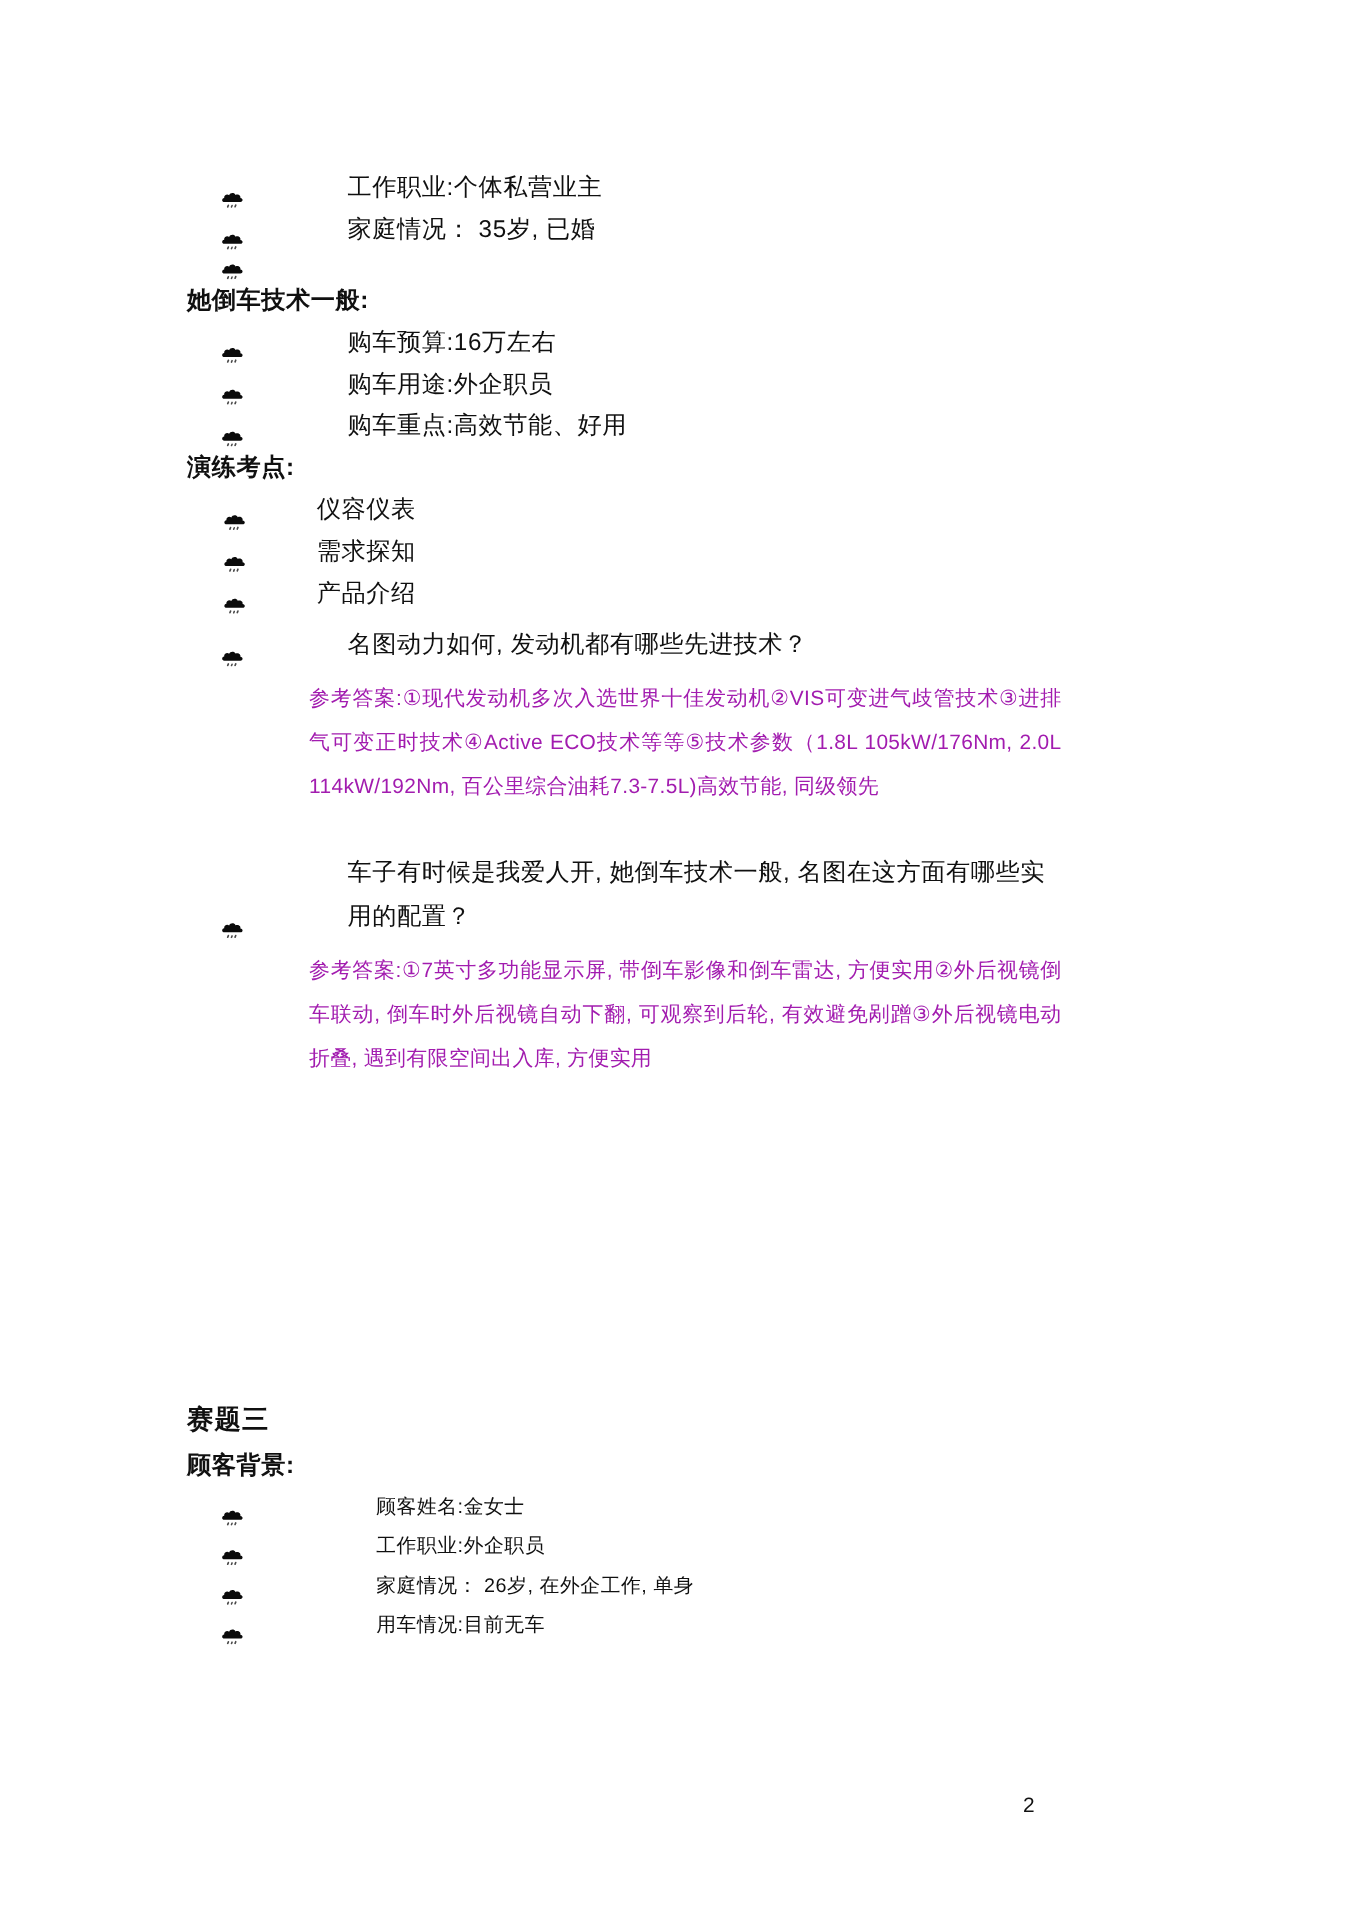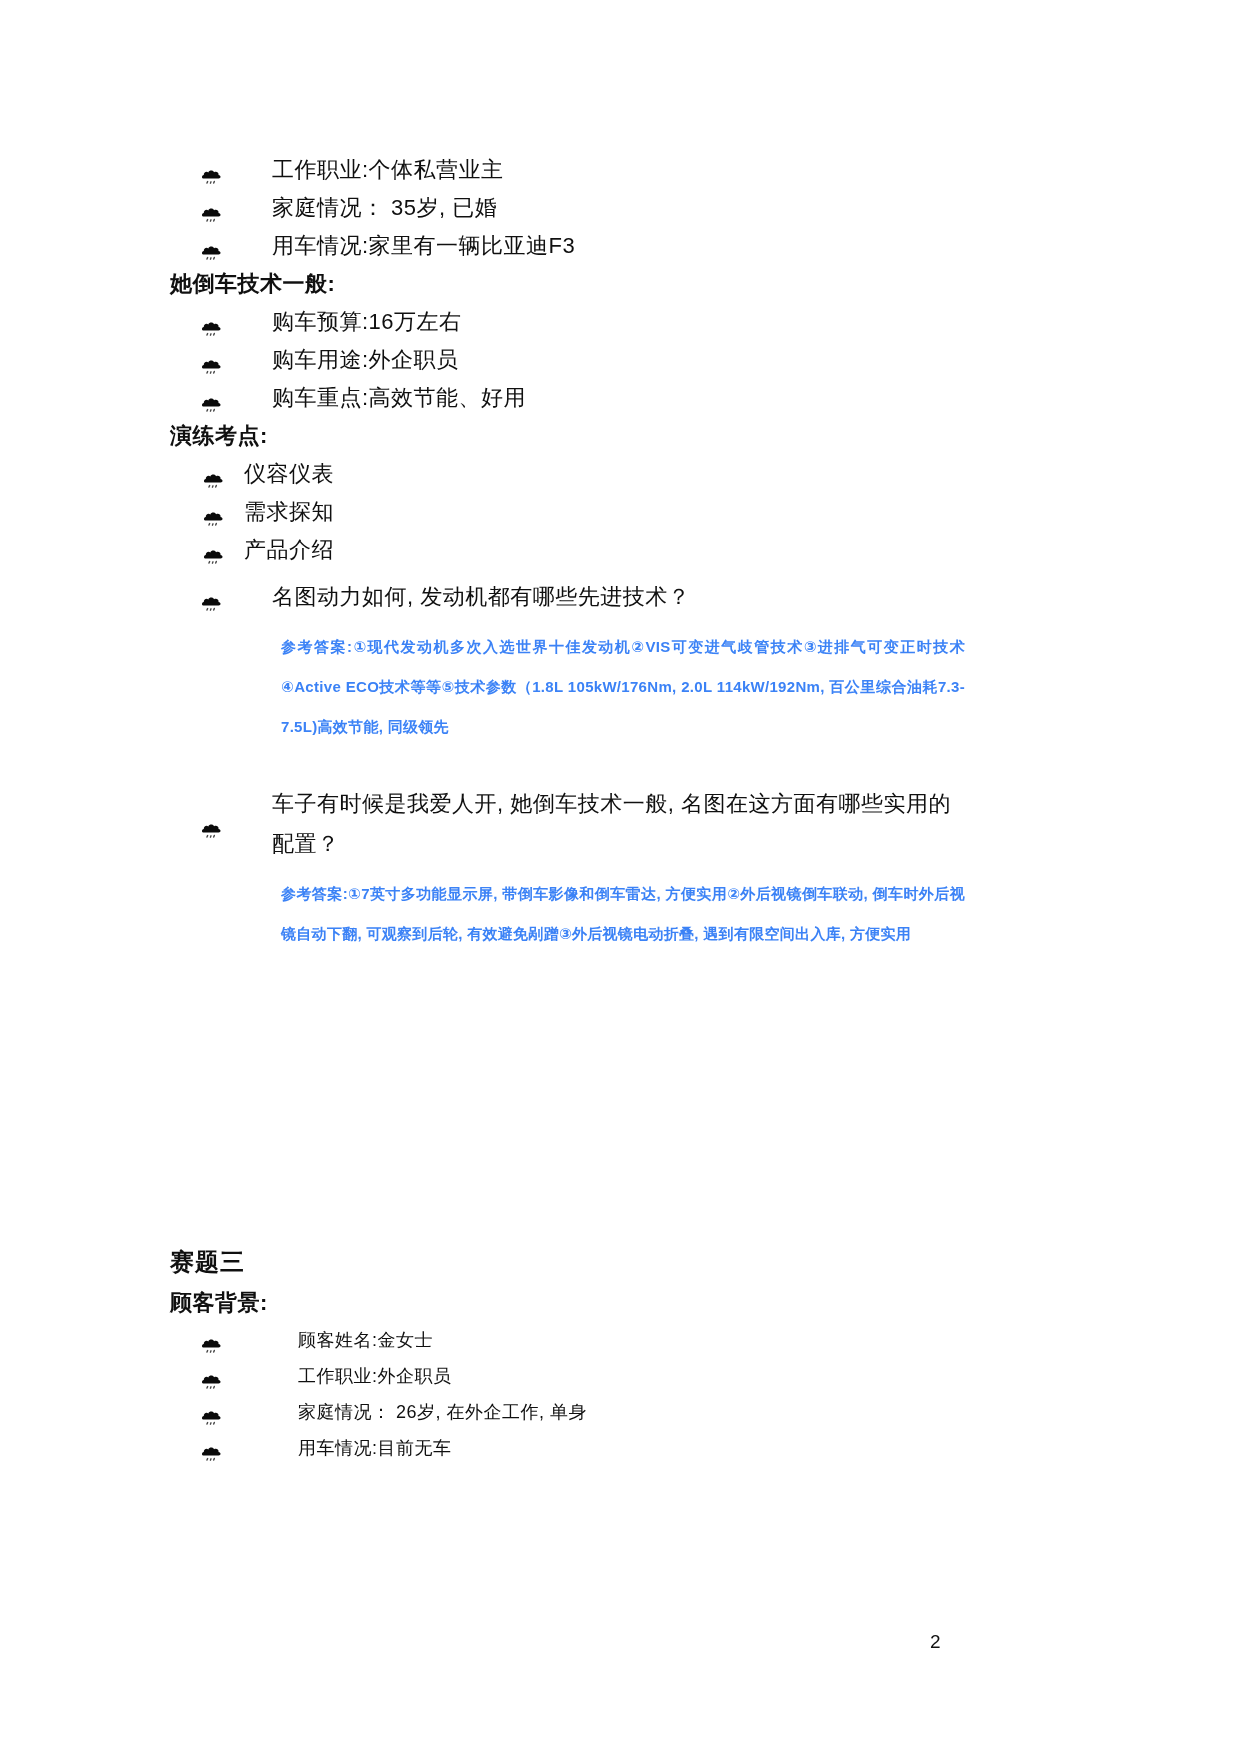"工作职业:个体私营业主" .row { align-items: center -> flex-end; gap: none -> 44px }
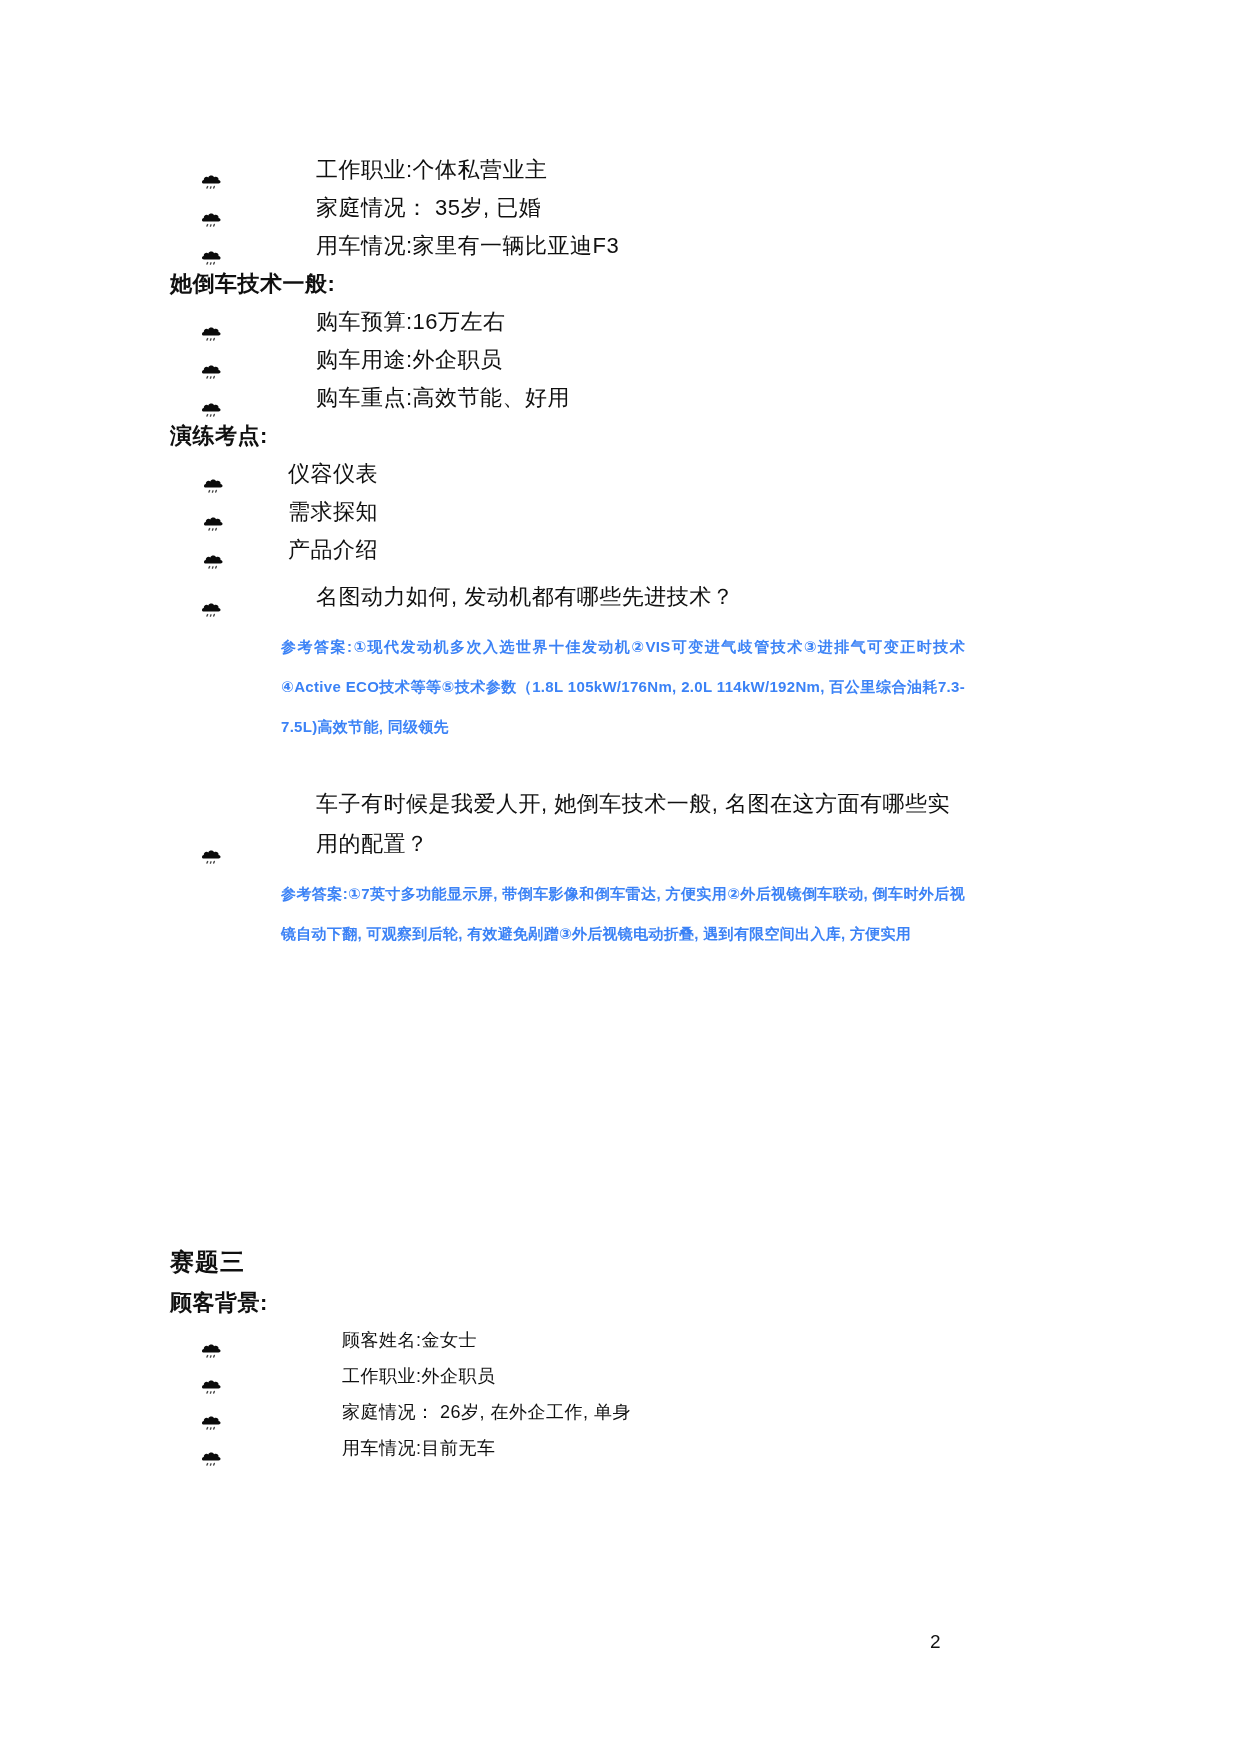"用车情况:家里有一辆比亚迪F3" div.txt { html: <div>用车情况:家里有一辆比亚迪F3</div> -> none }
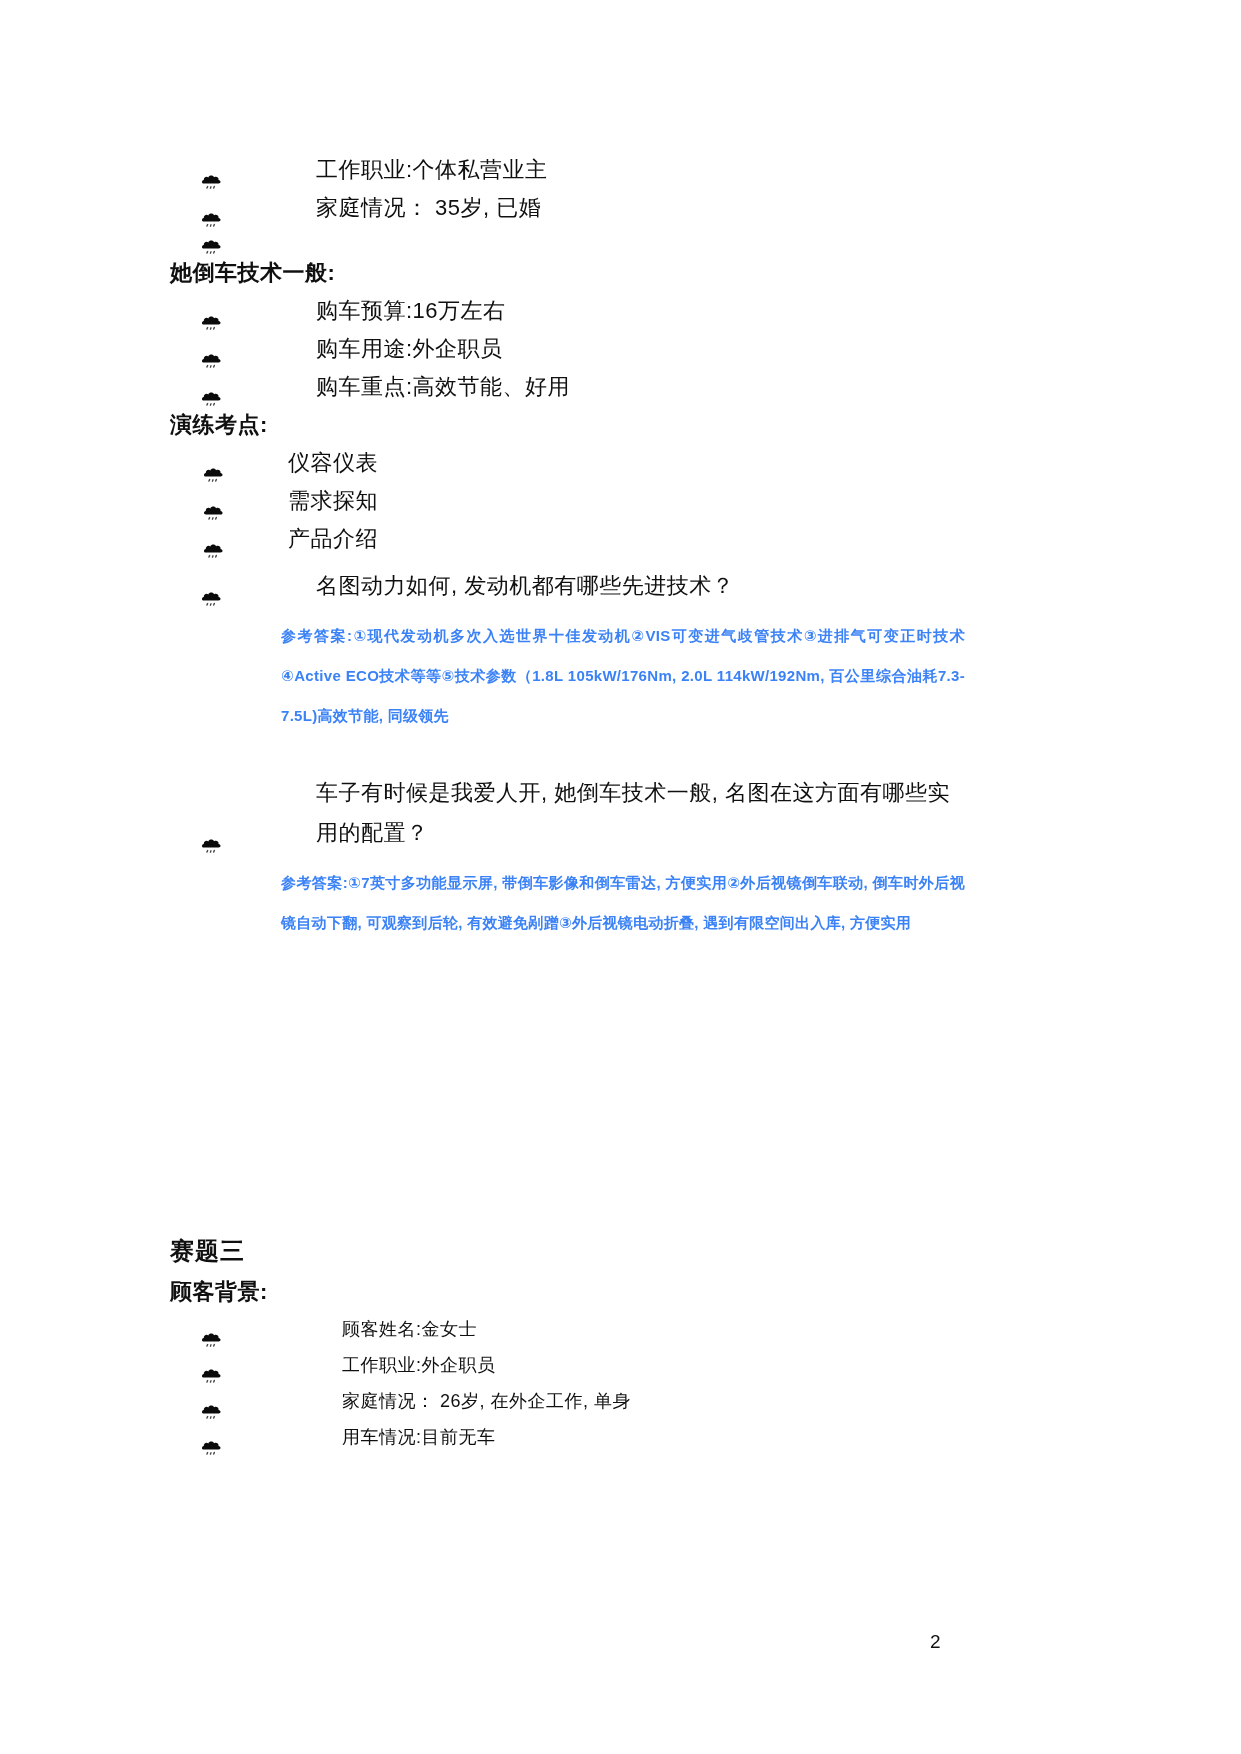"参考答案:①现代发动机多次入选世界十佳发动机②VIS可变进气歧管技术③进排气可变" .answer { color: #3b82f6 -> #a21caf; font-size: 15px -> 19px; font-weight: bold -> none }
